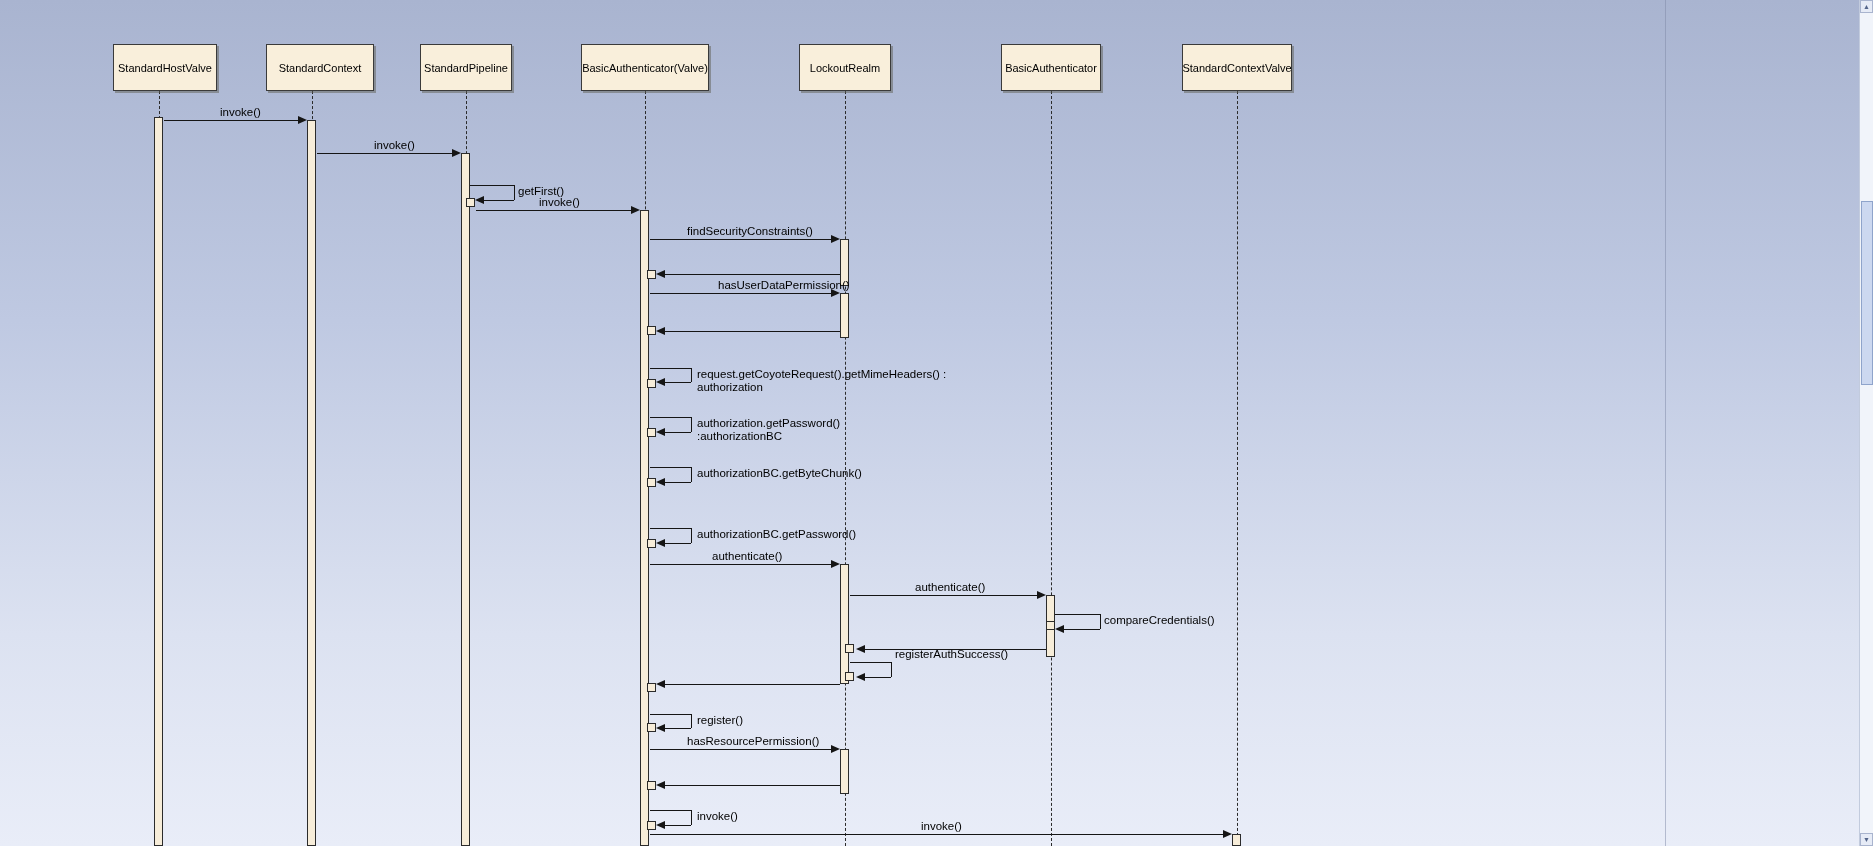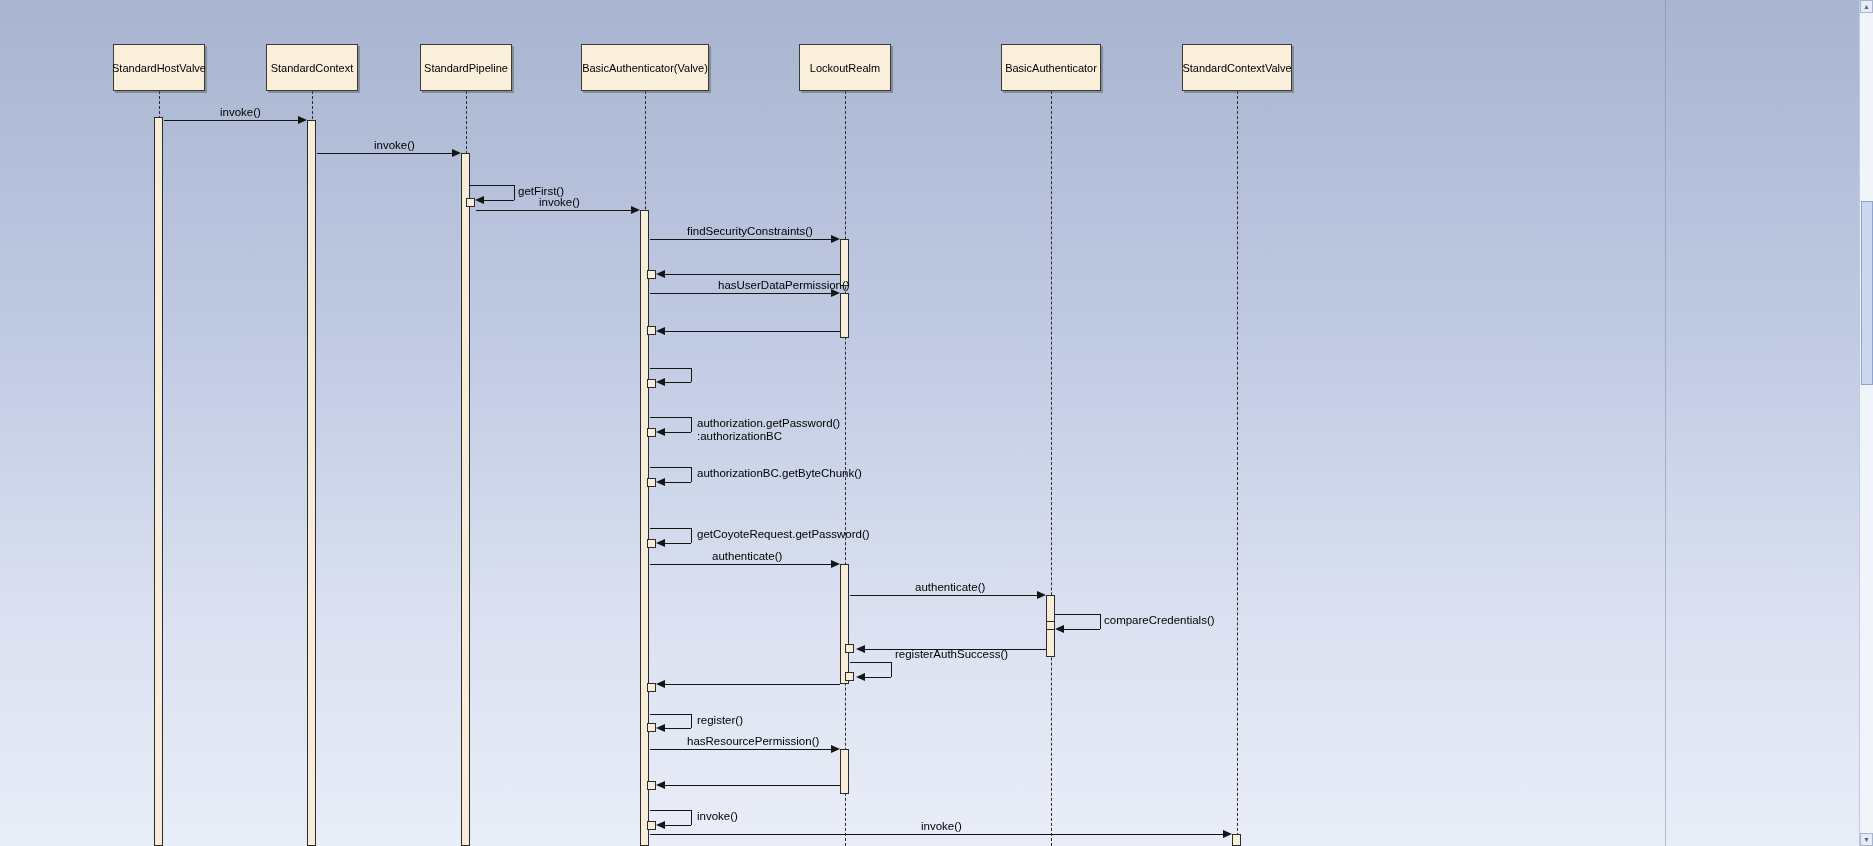"StandardHostValve" div.head { width: 92px -> 104px }
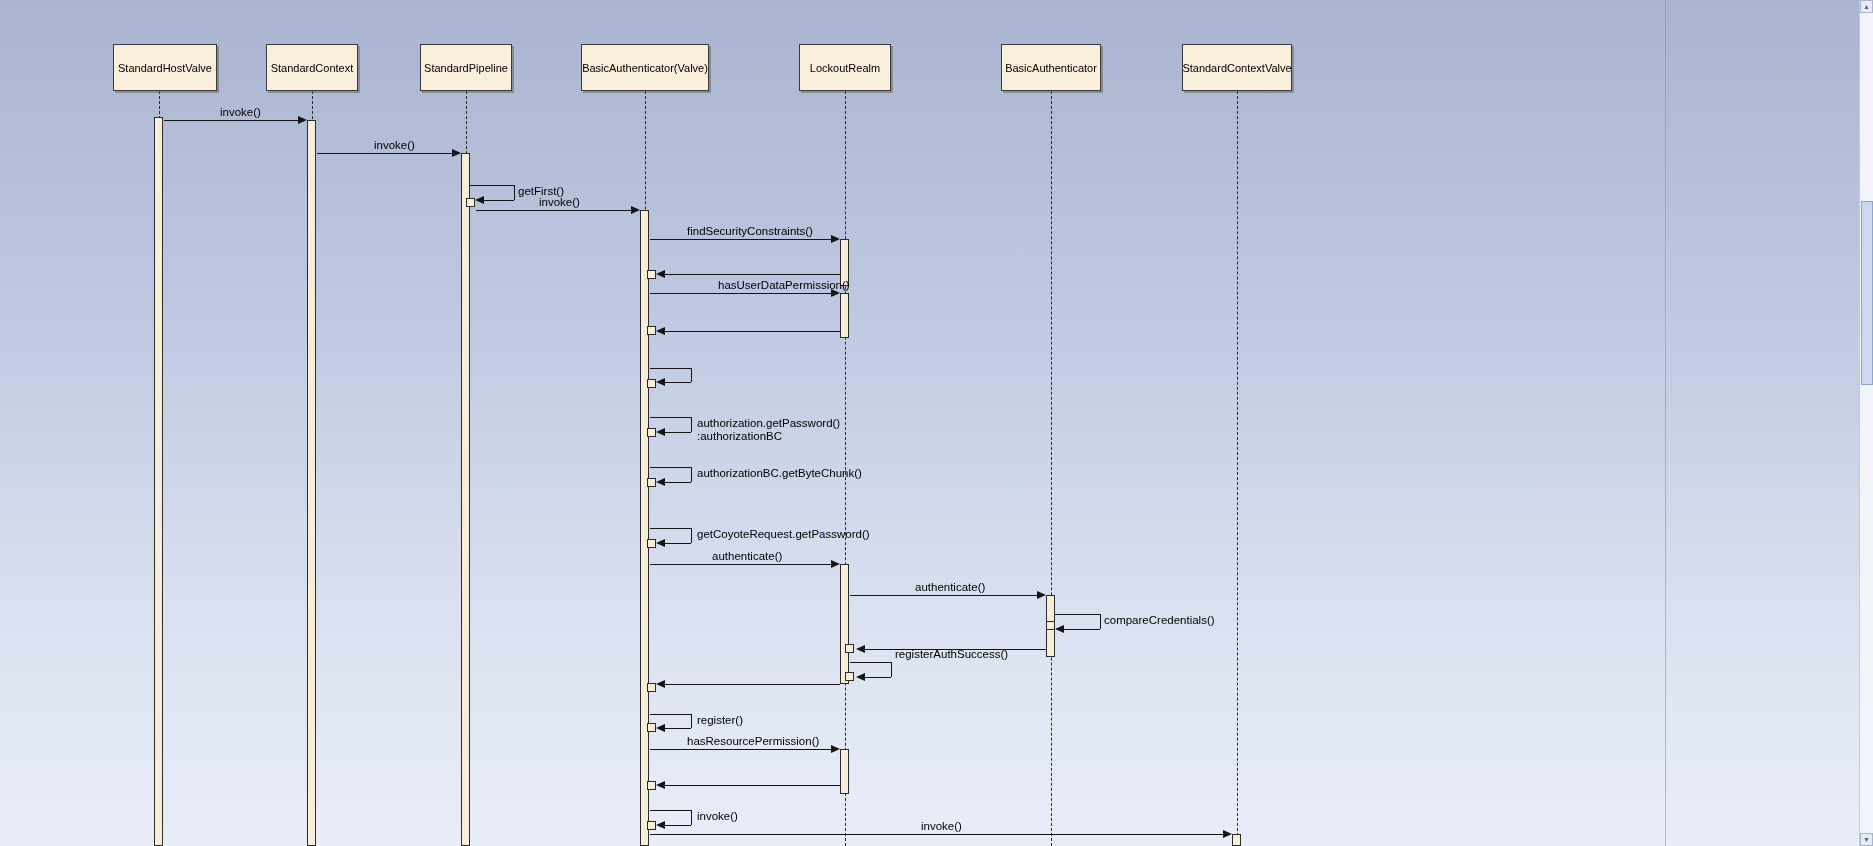"StandardContext" div.head { width: 92px -> 108px }
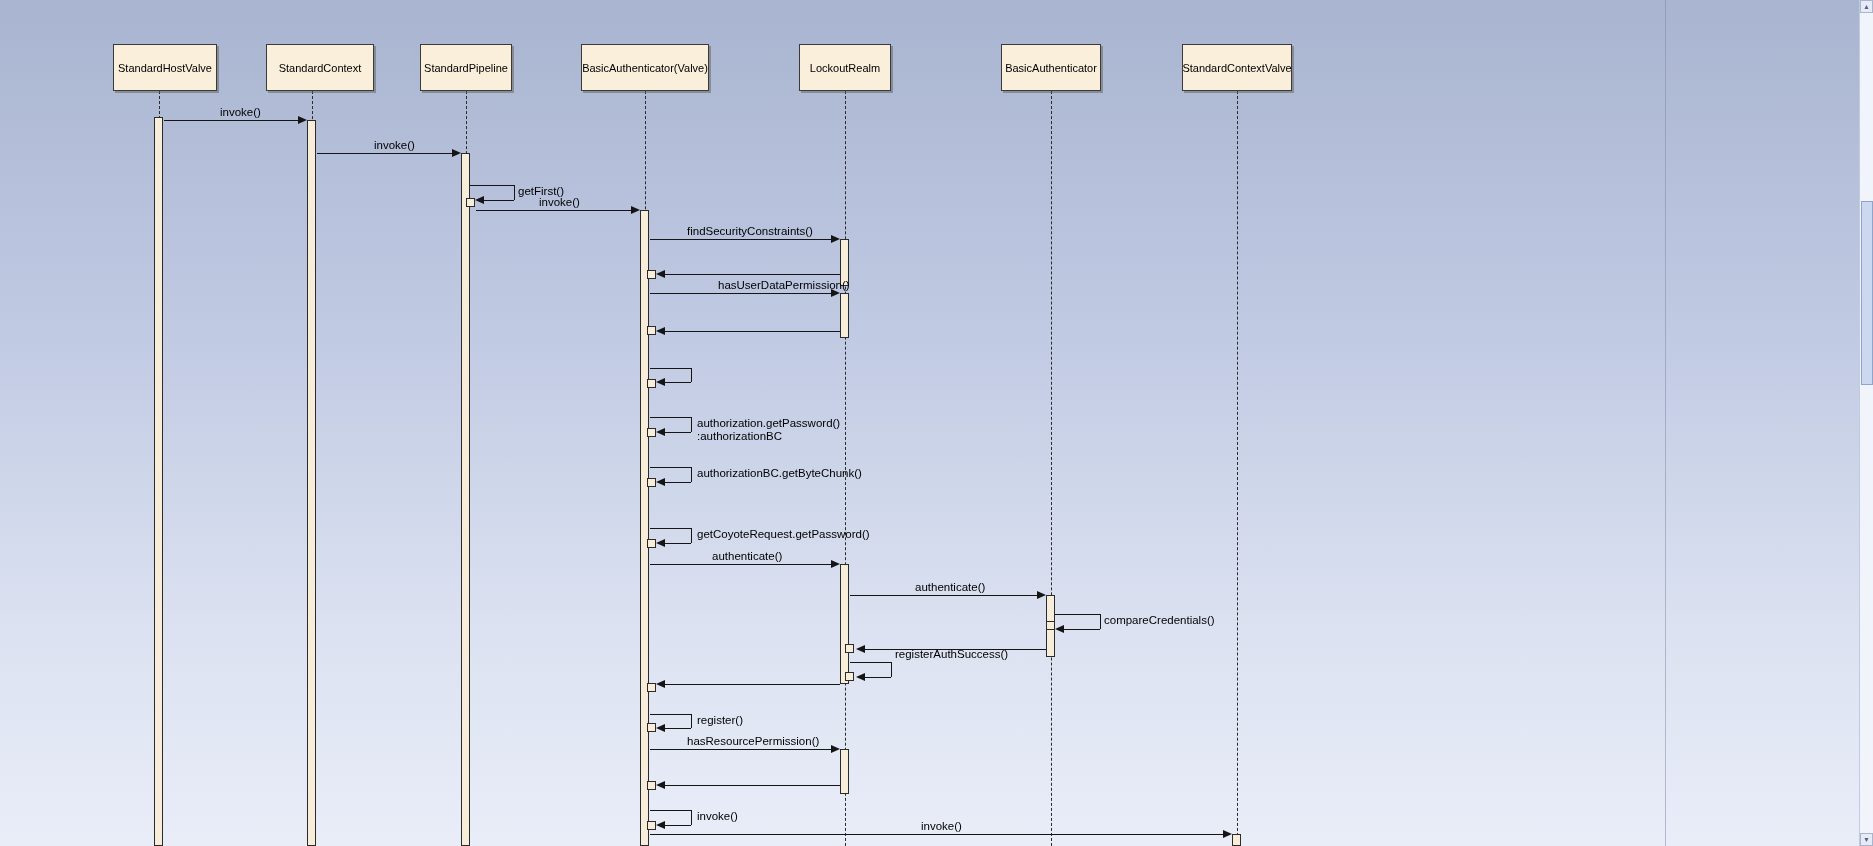"request.getCoyoteRequest().getMimeHeader" div.lb { html: none -> <div>request.getCoyoteRequest().getMimeHeaders() : authorization</div> }
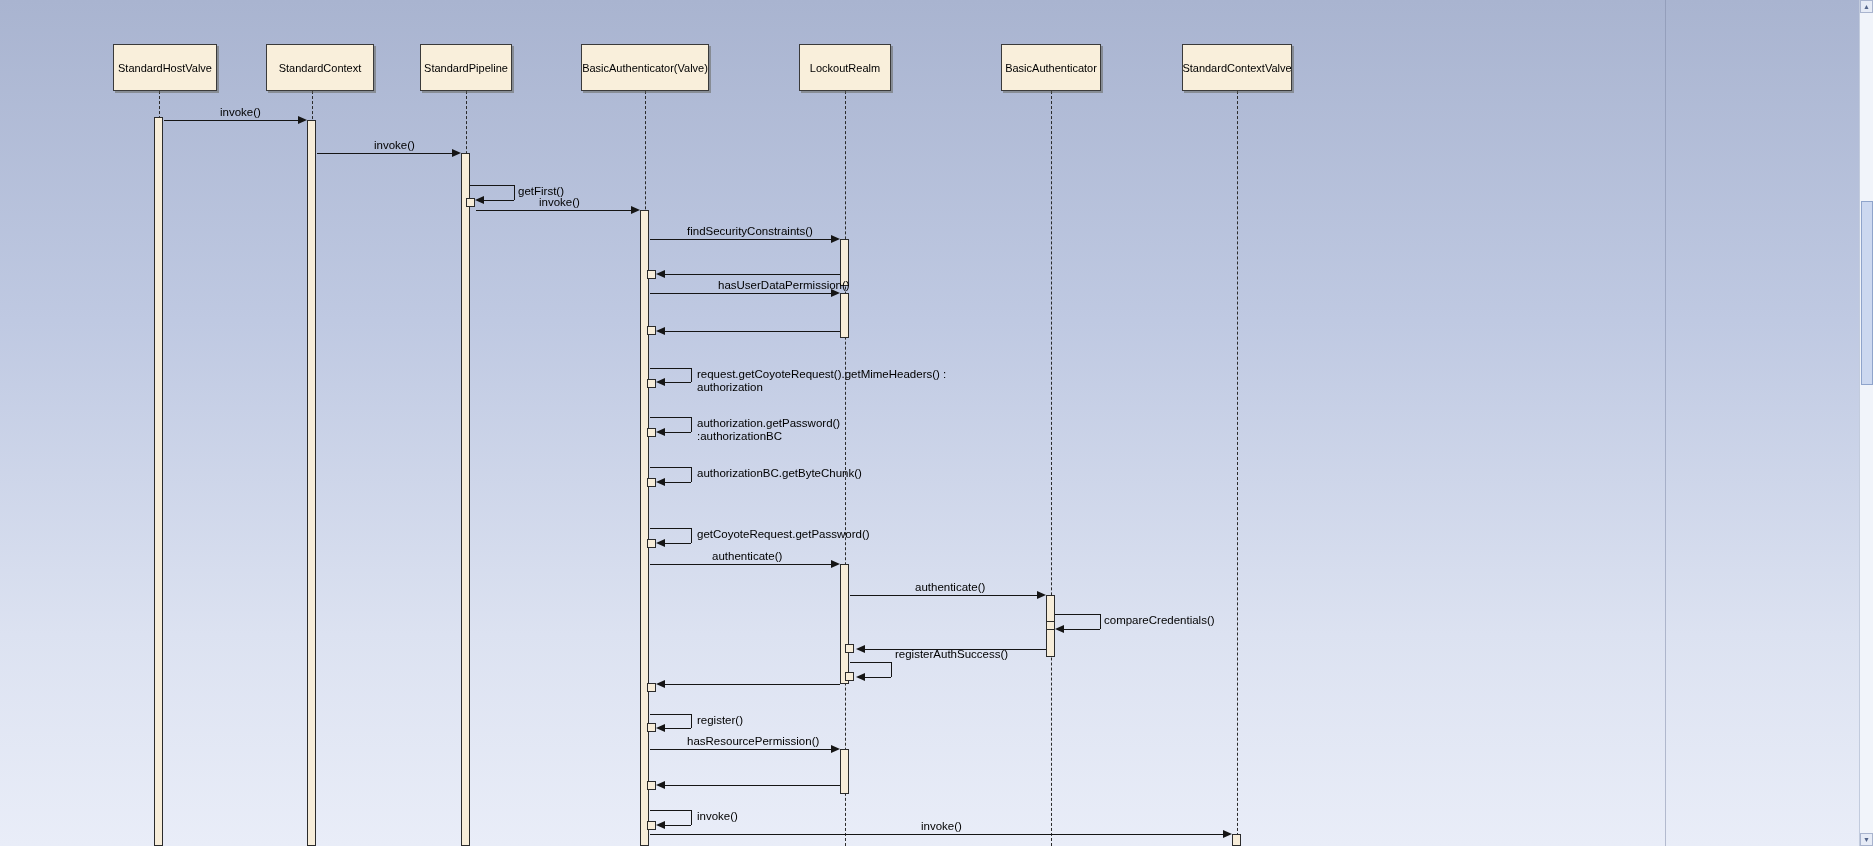"getCoyoteRequest.getPassword()" div.lb { text: getCoyoteRequest.getPassword -> authorizationBC.getPassword }
